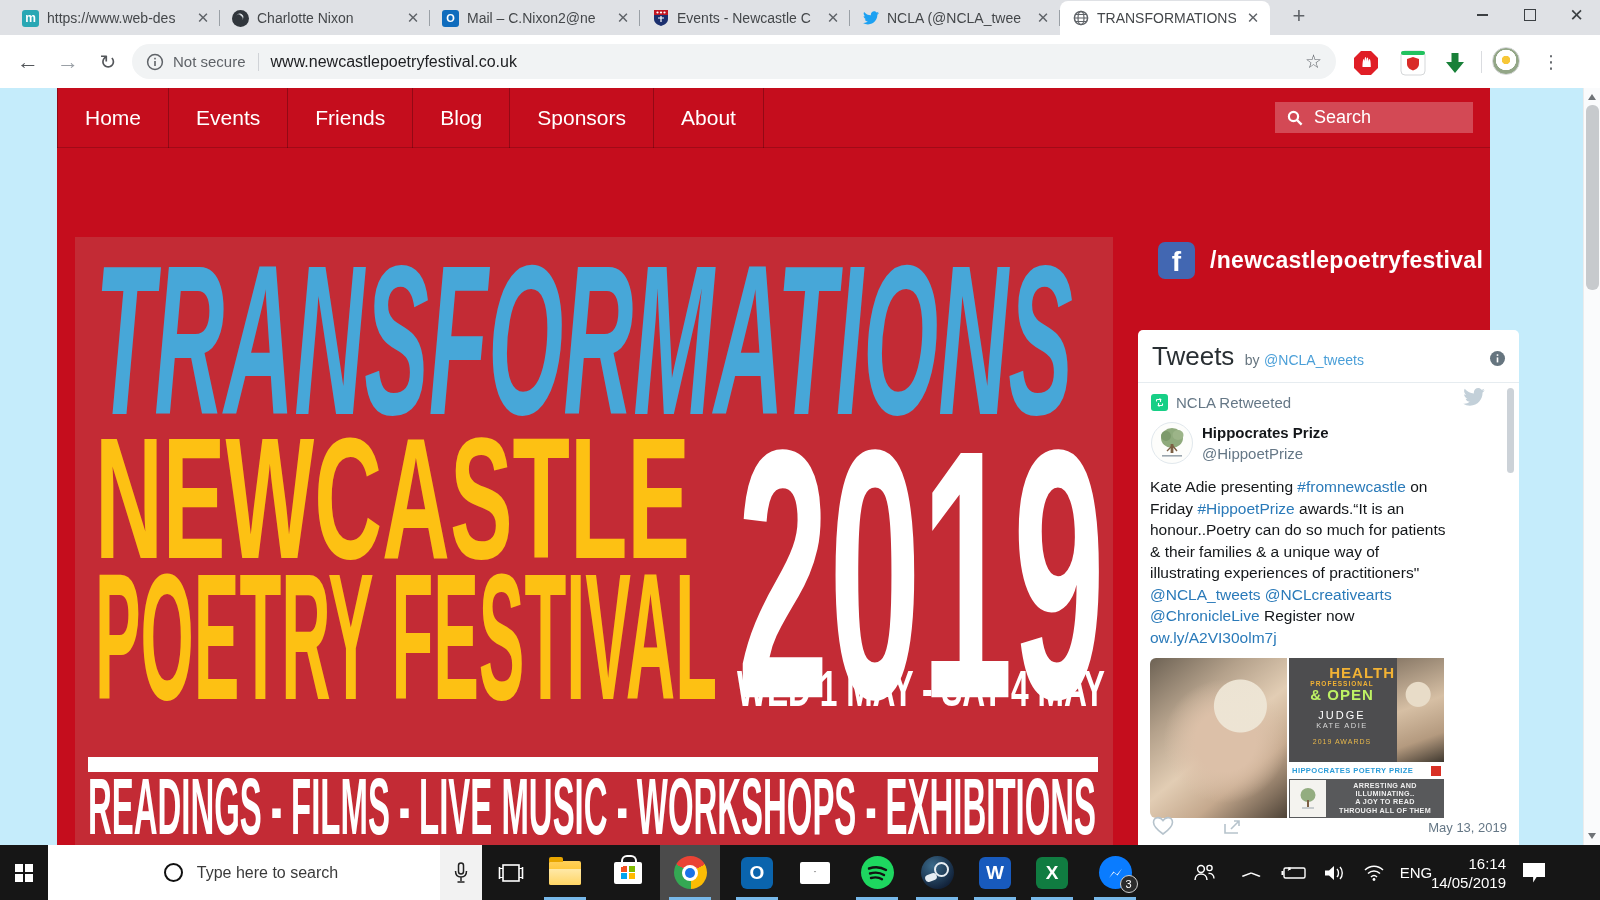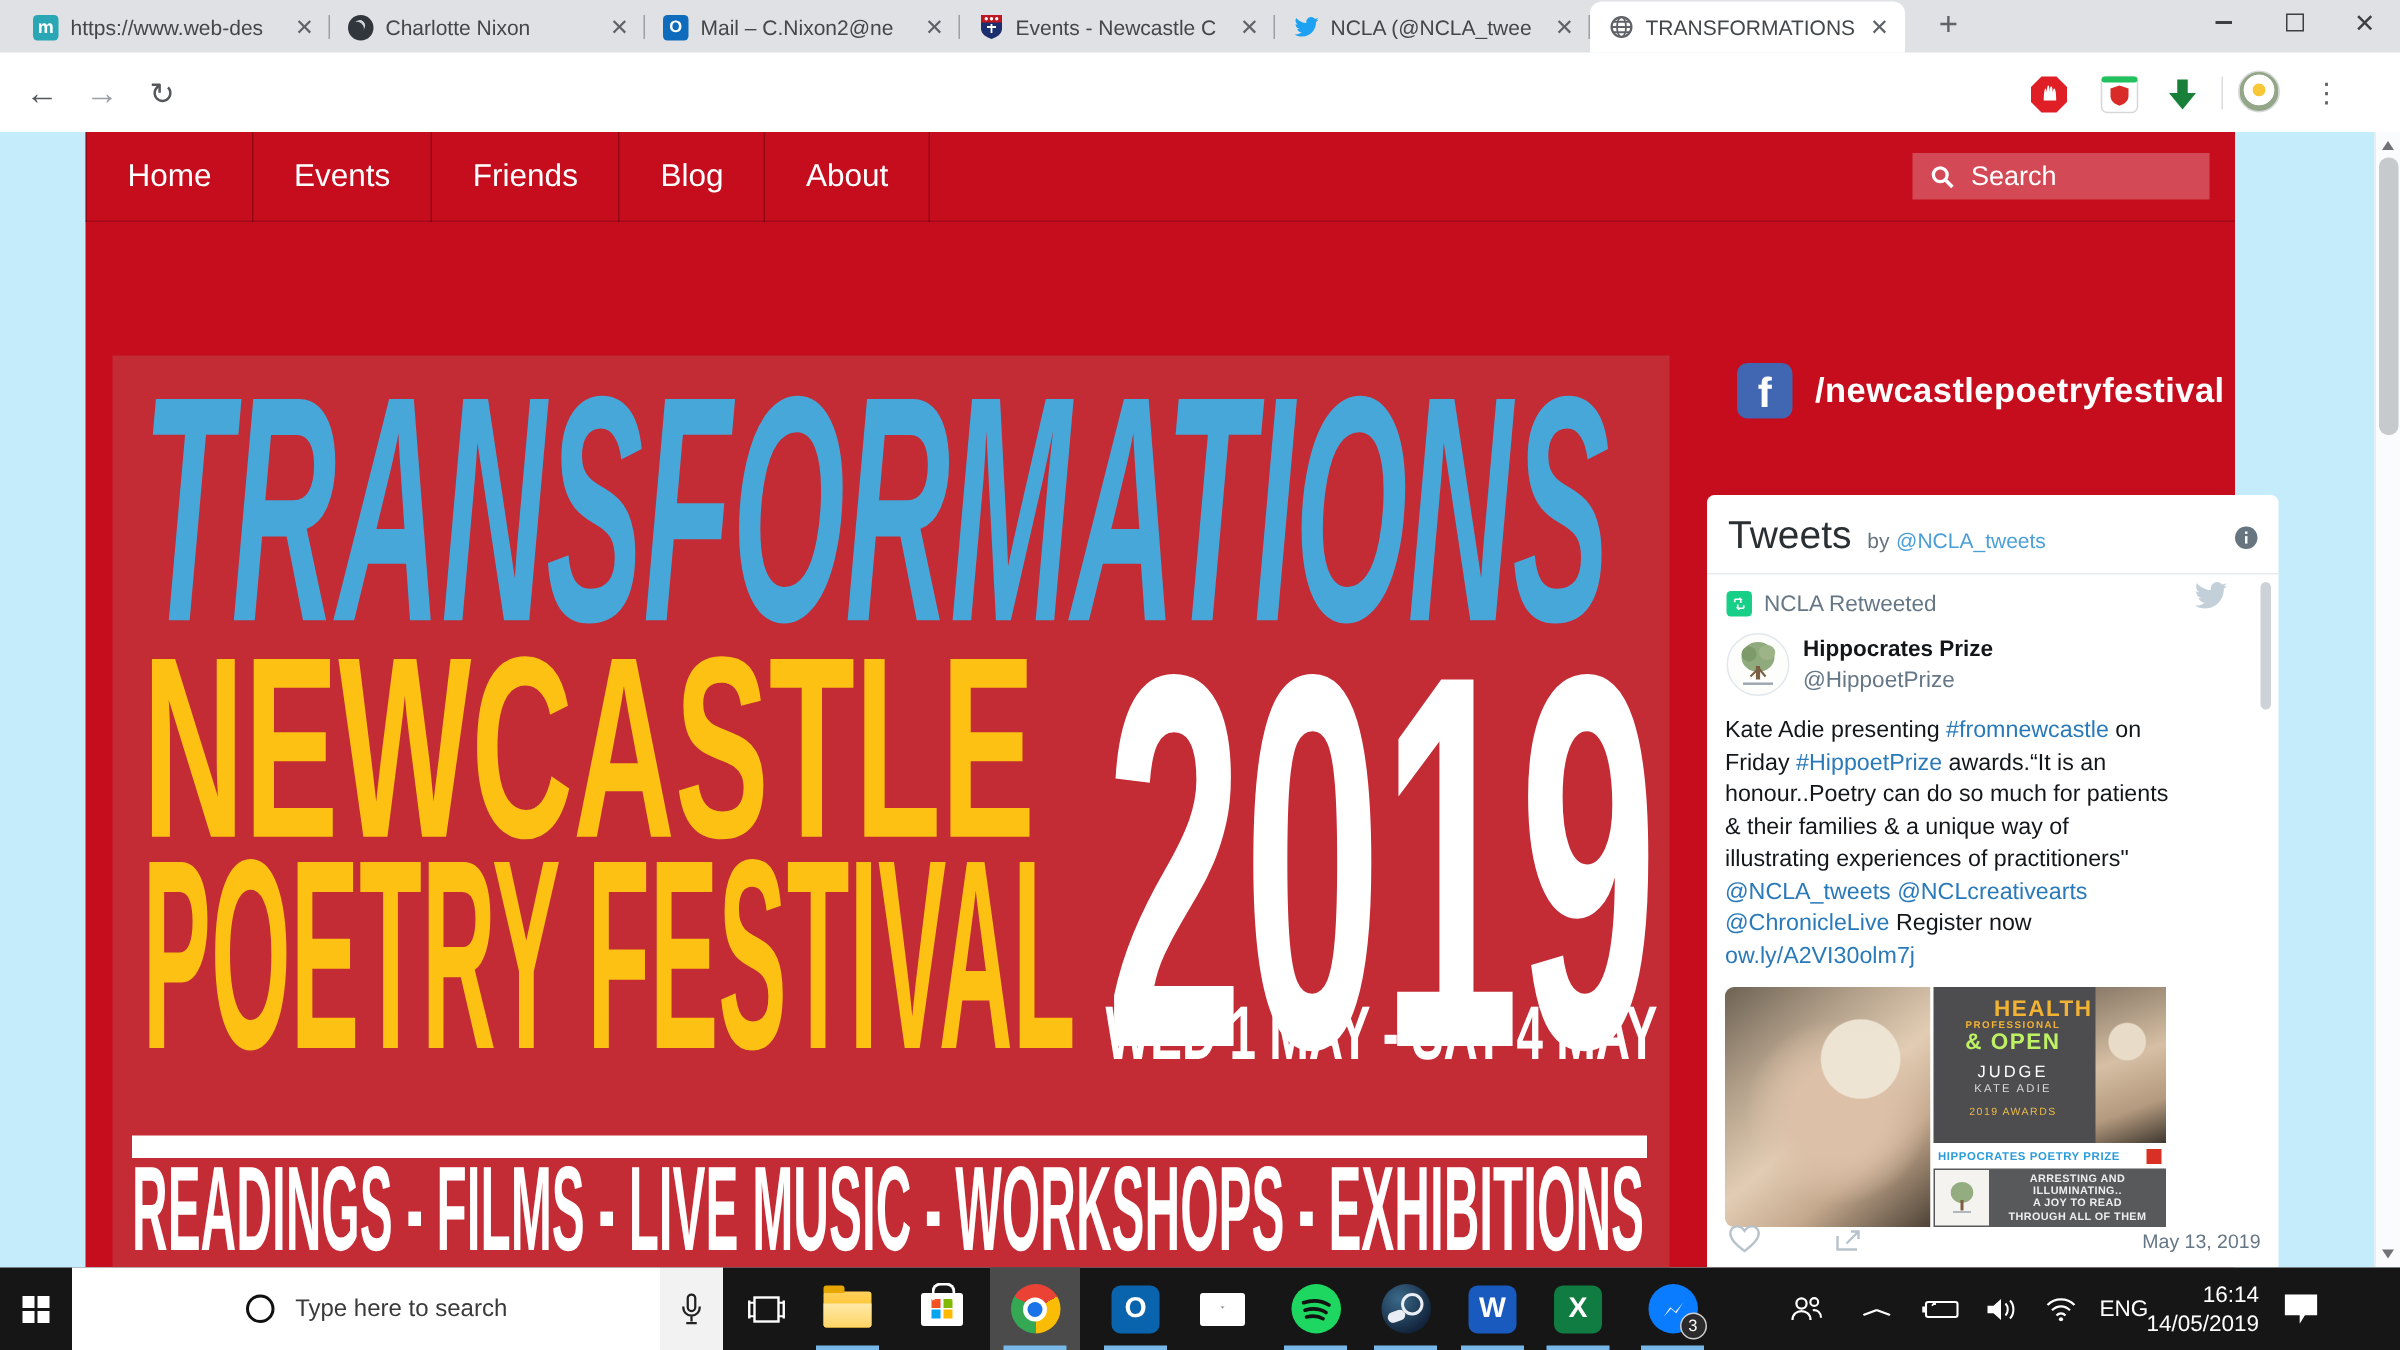"Not secure" div.omnibox { html: none -> <div> <span> <svg> <circle></circle> <rect></rect> <rect></rect> </svg> </span> <span>Not secure</span> <span></span> <span>www.newcastlepoetryfestival.co.uk</span> <span>☆</span> </div> }
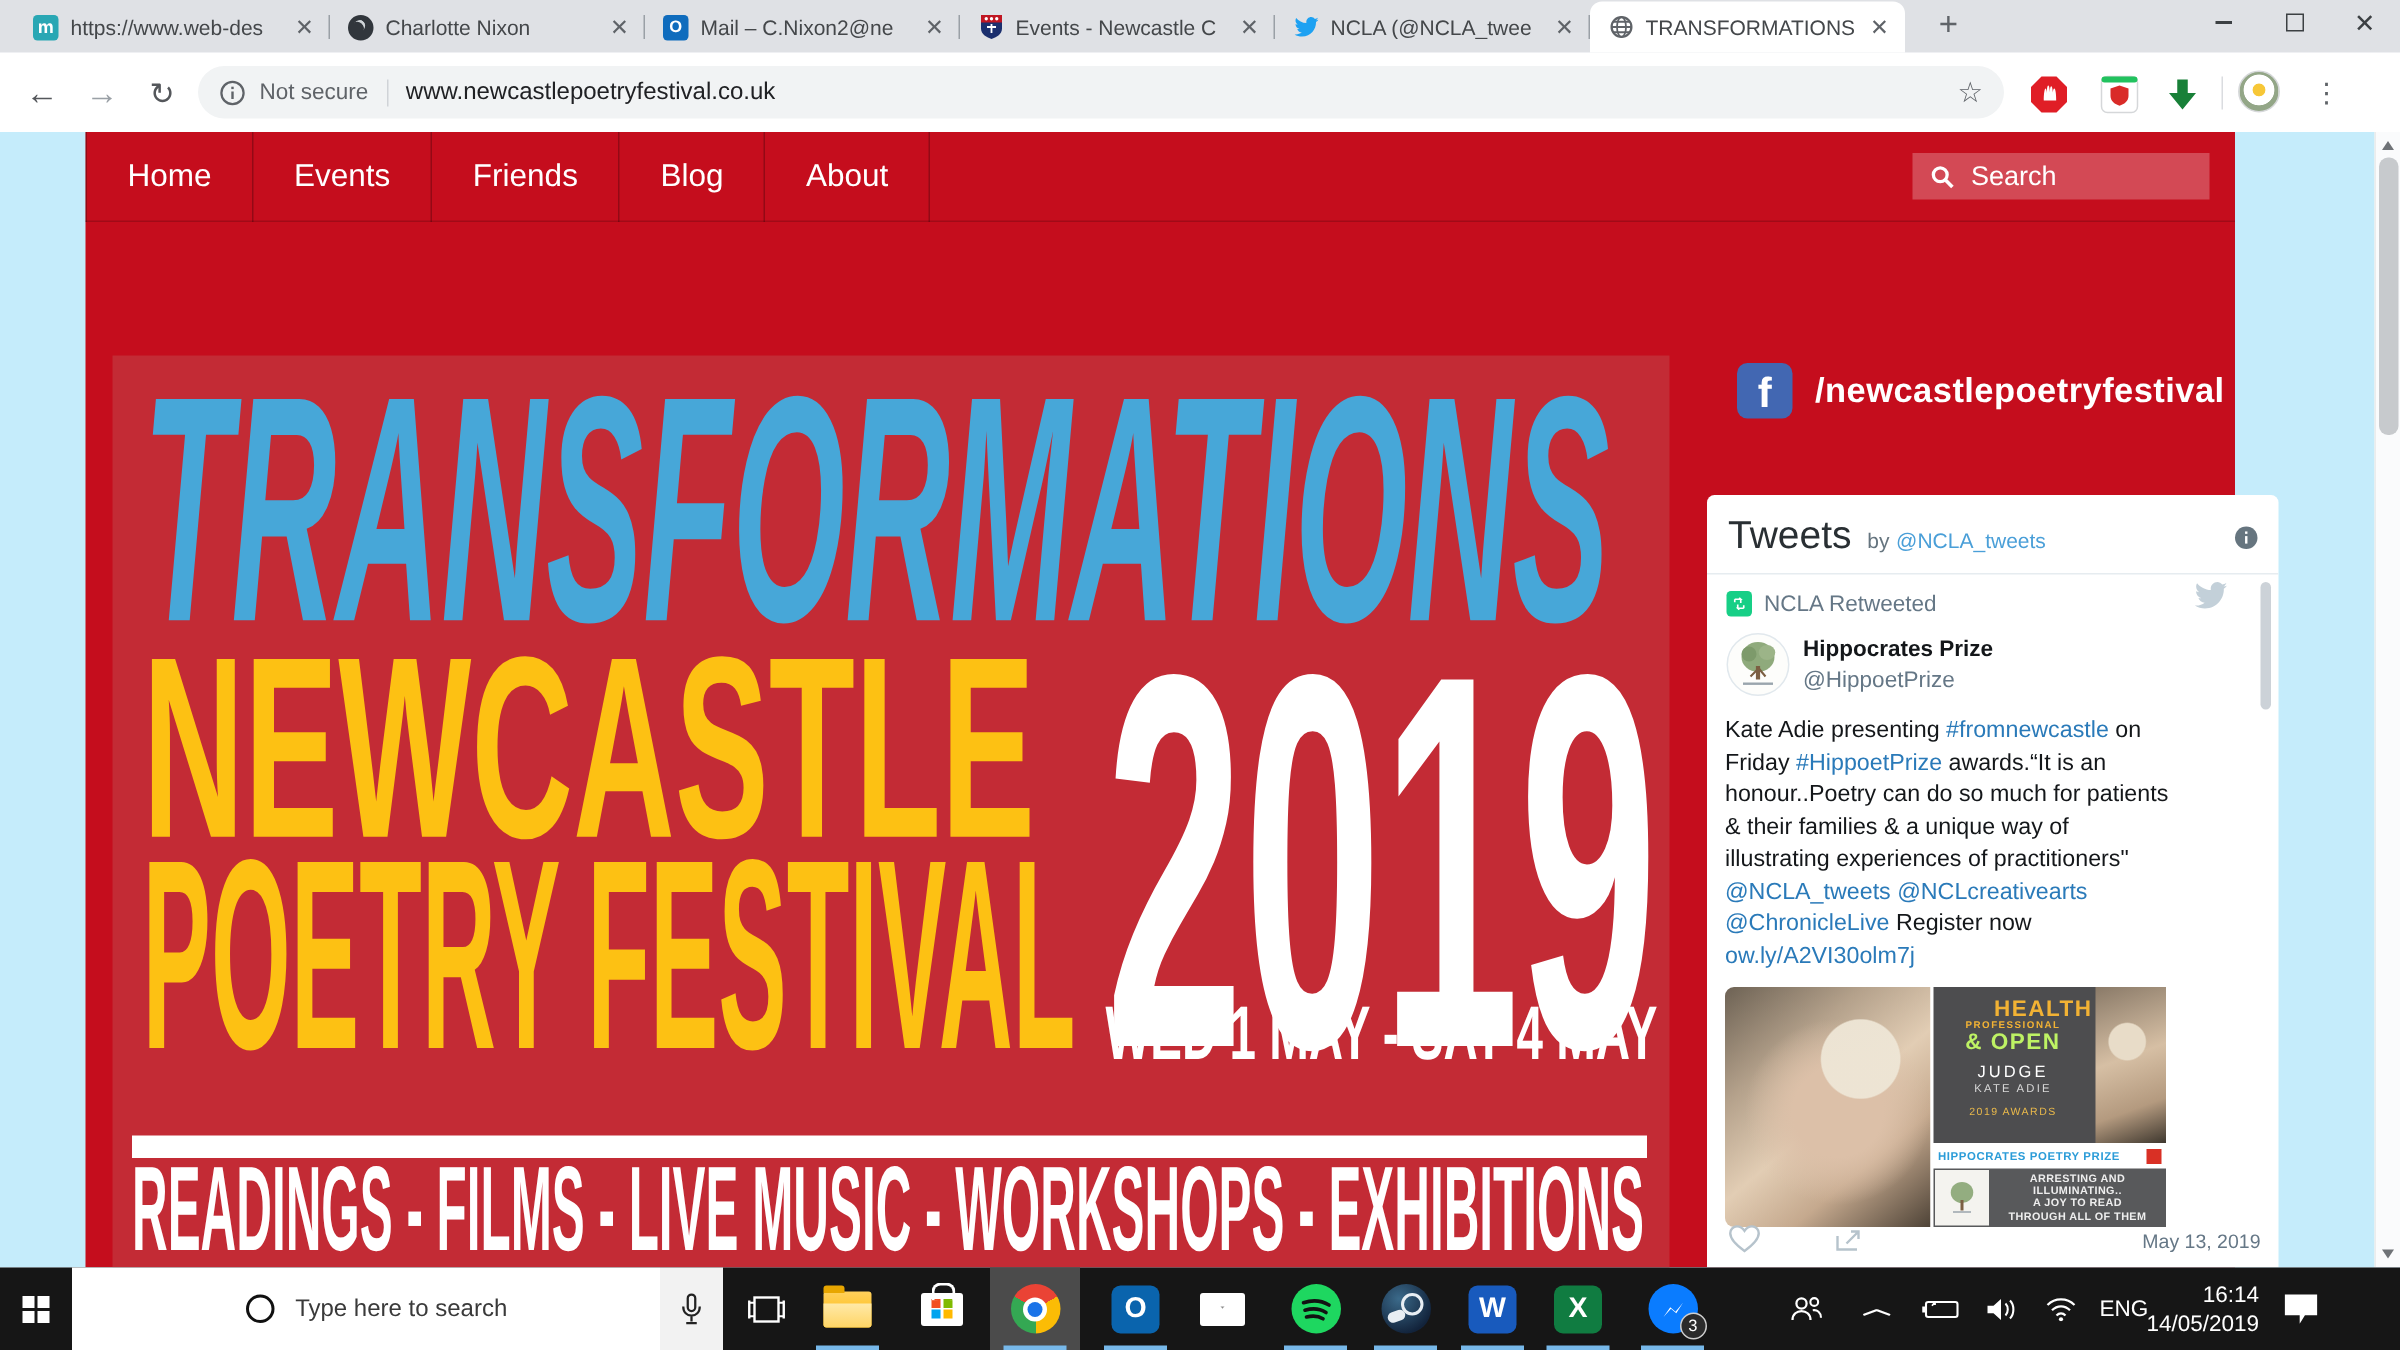"Sponsors" div.nav-item { html: none -> <div>Sponsors</div> }
